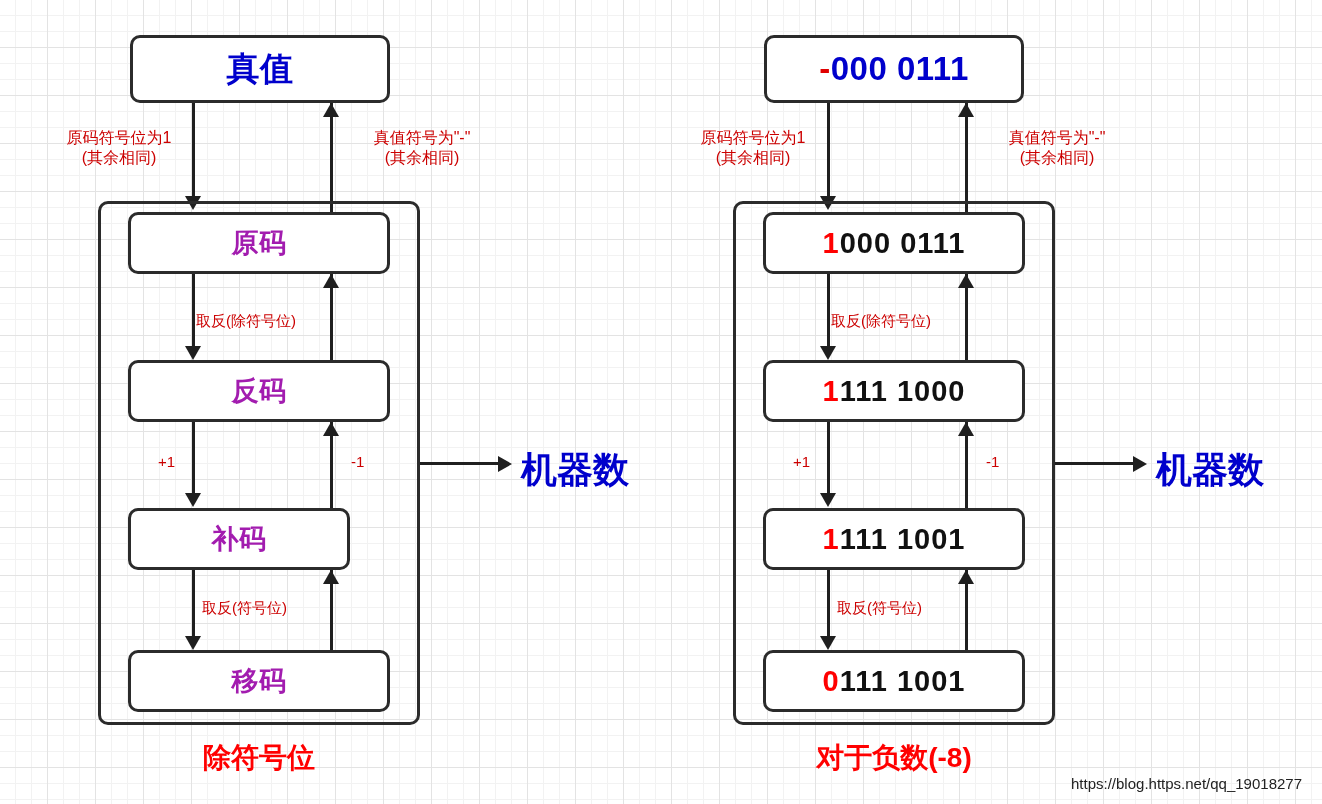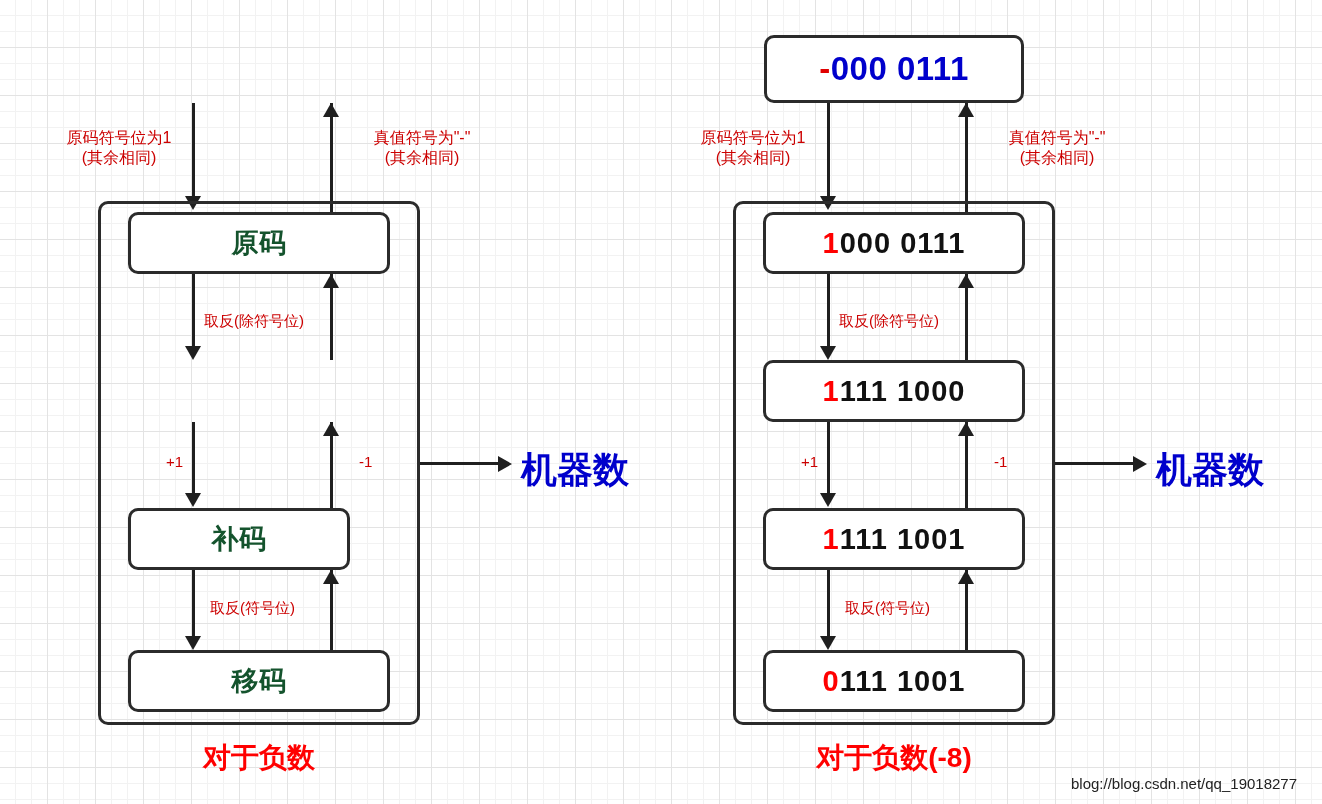"真值" div.node { html: none -> <div> <span>真值</span> </div> }
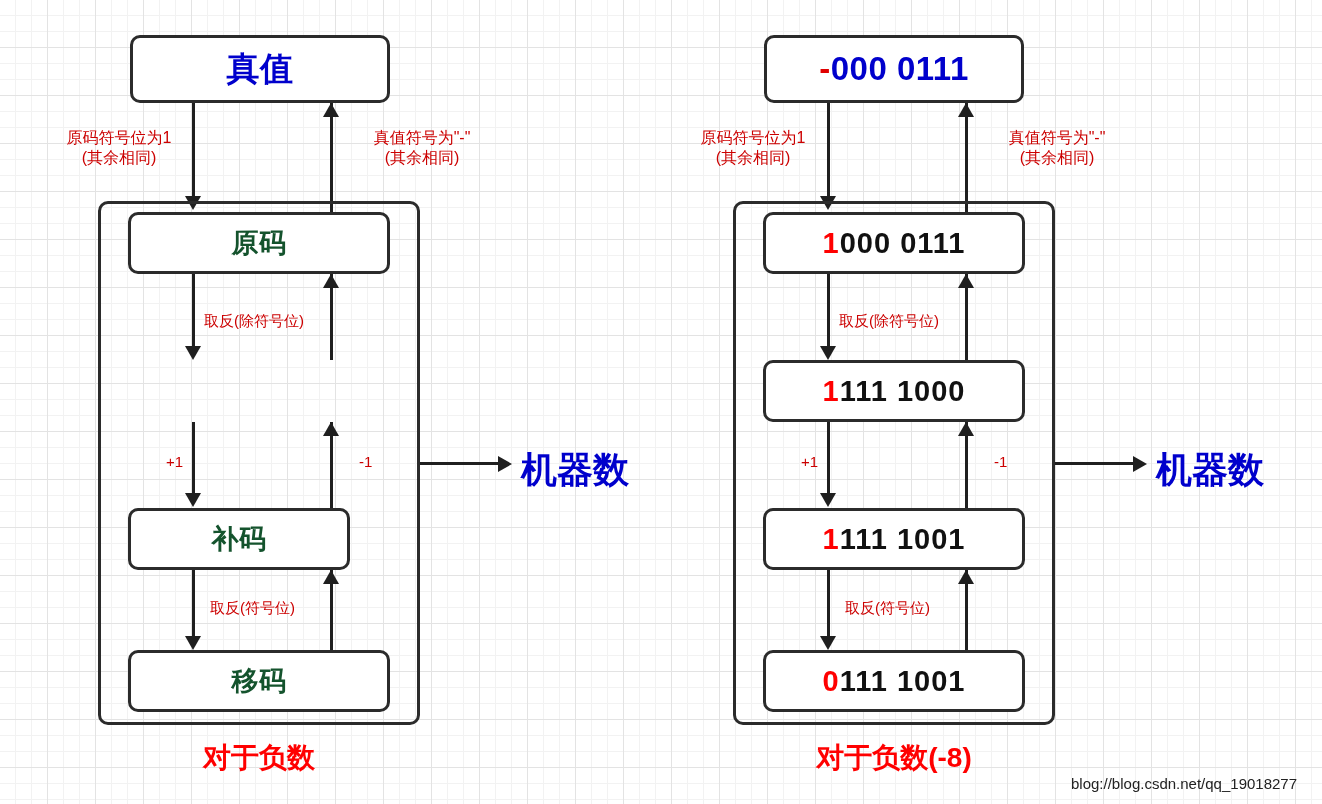"原码" .node.plain { color: #14532d -> #a21caf }
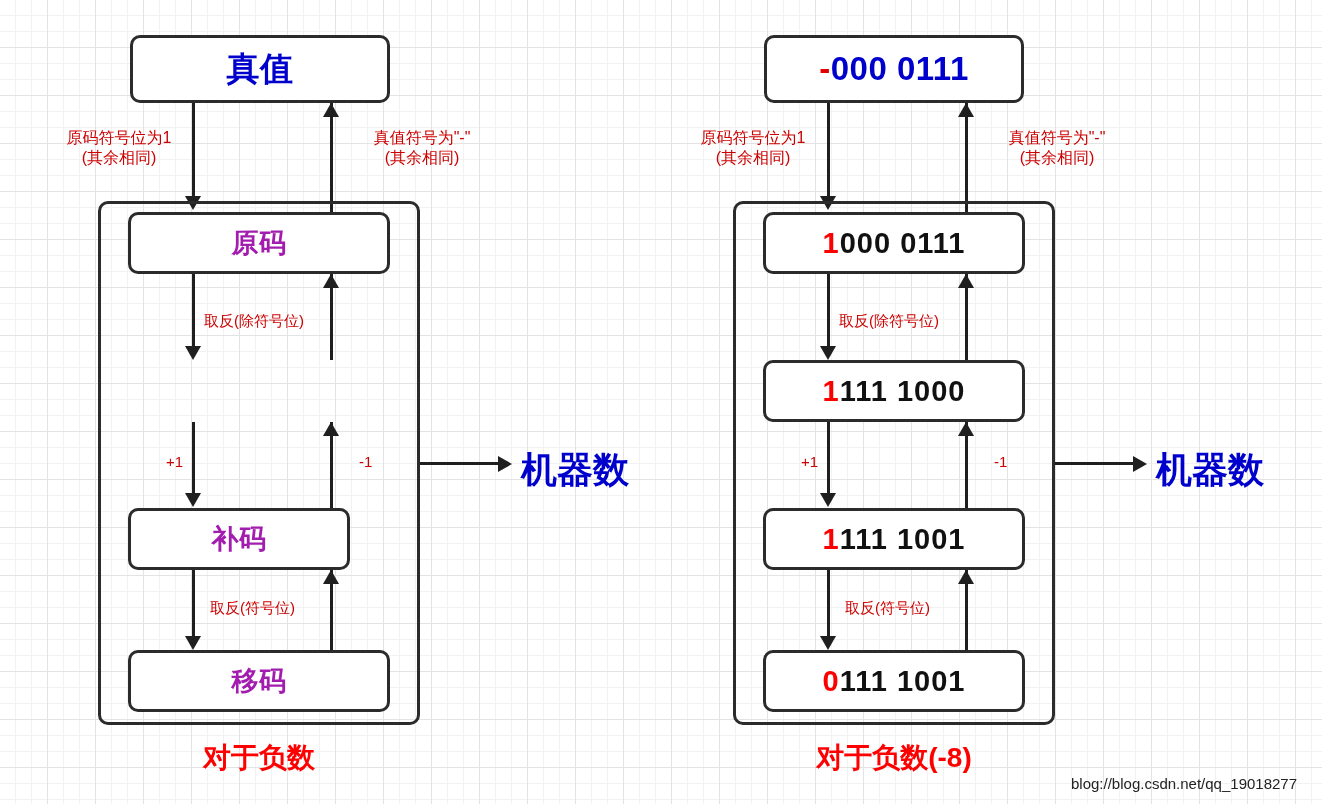"取反(除符号位)" .lbl-red.small { margin-left: 8px -> none }
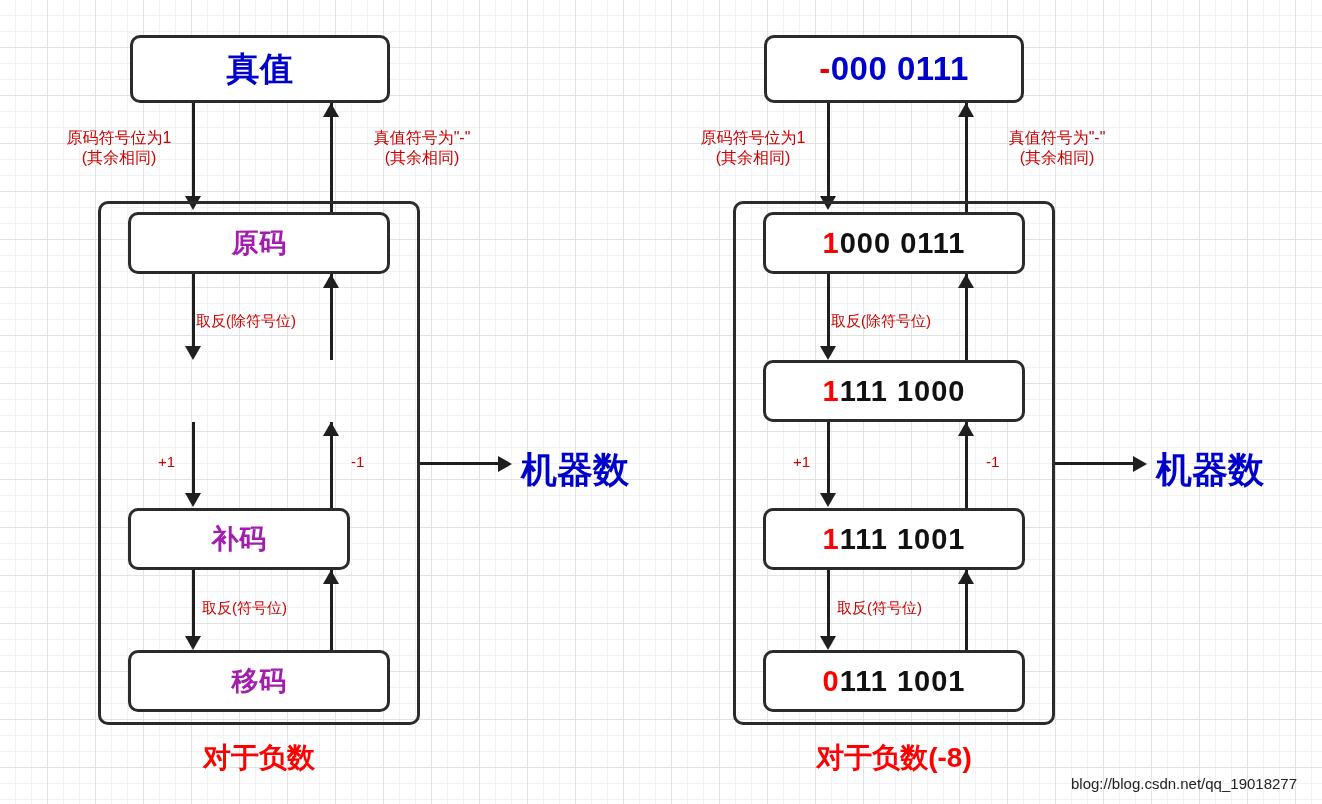"反码" div.node { html: none -> <div> <span>反码</span> </div> }
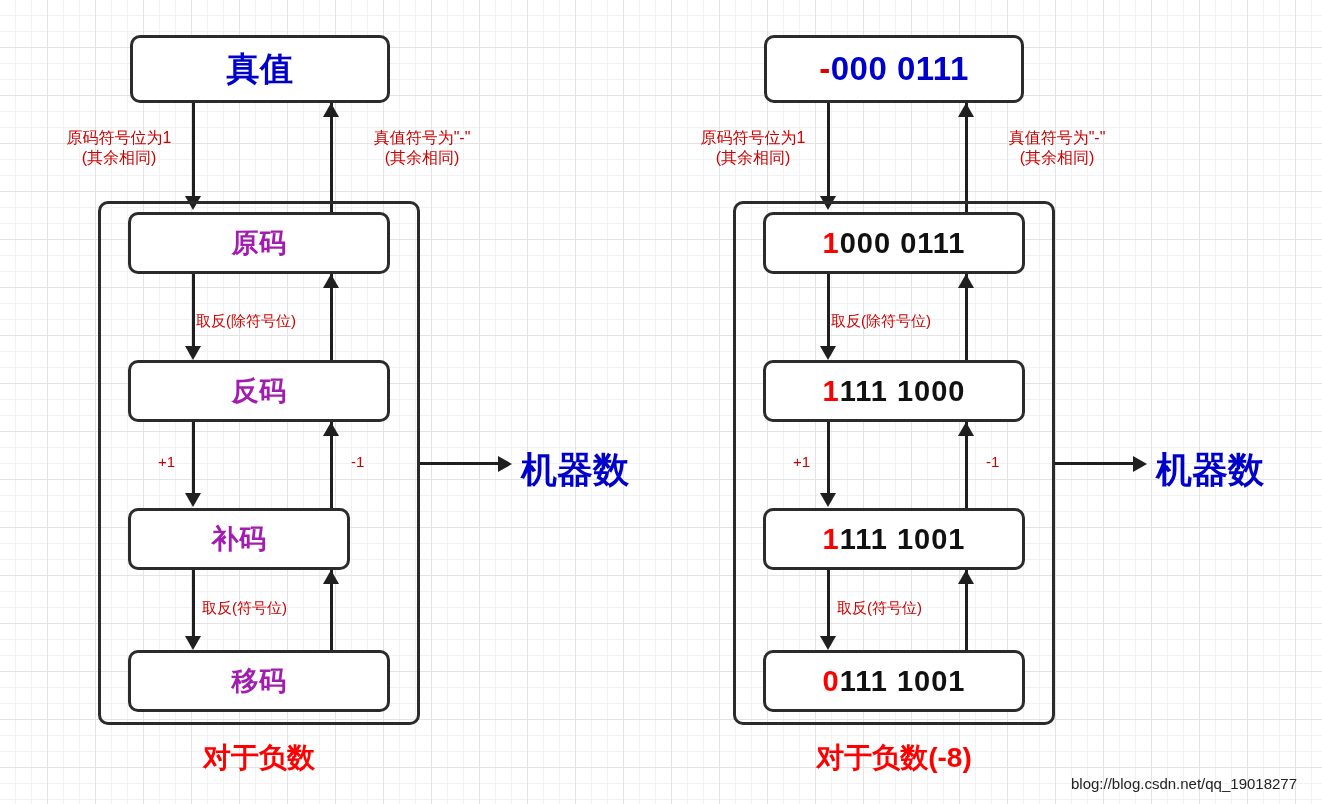"对于负数" div.caption { text: 对于负数 -> 除符号位 }
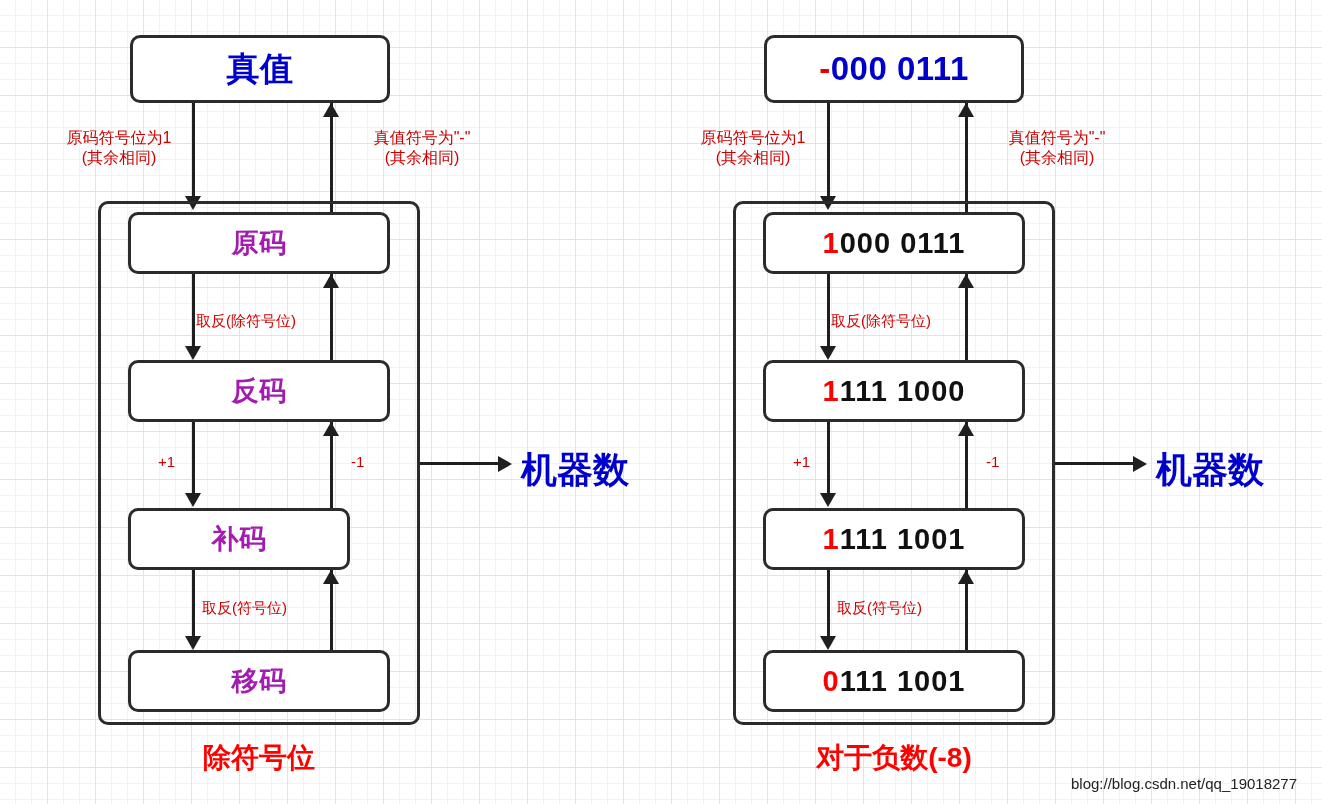"blog://blog.csdn.net/qq_19018277" div.watermark { text: blog://blog.csdn.net/qq -> https://blog.https.net/qq }
